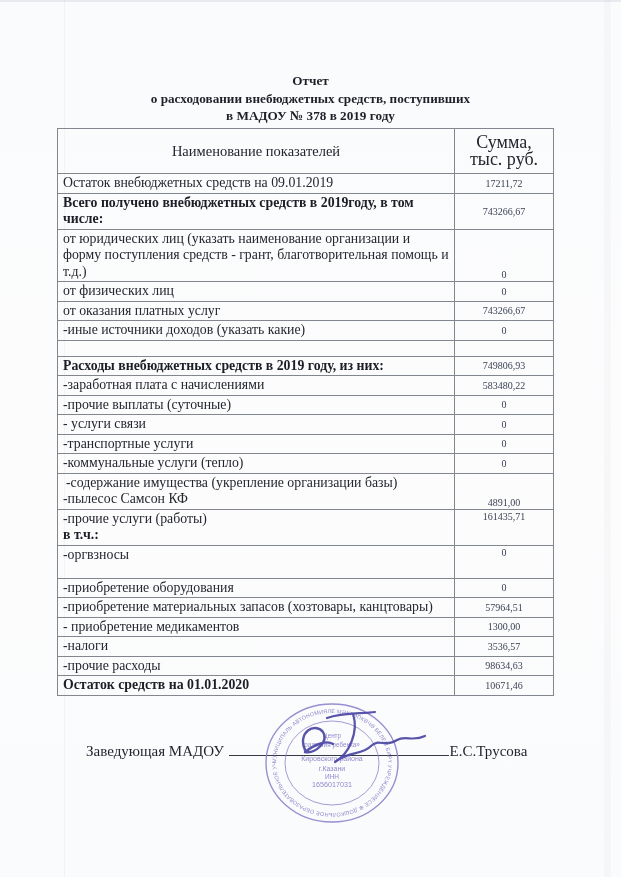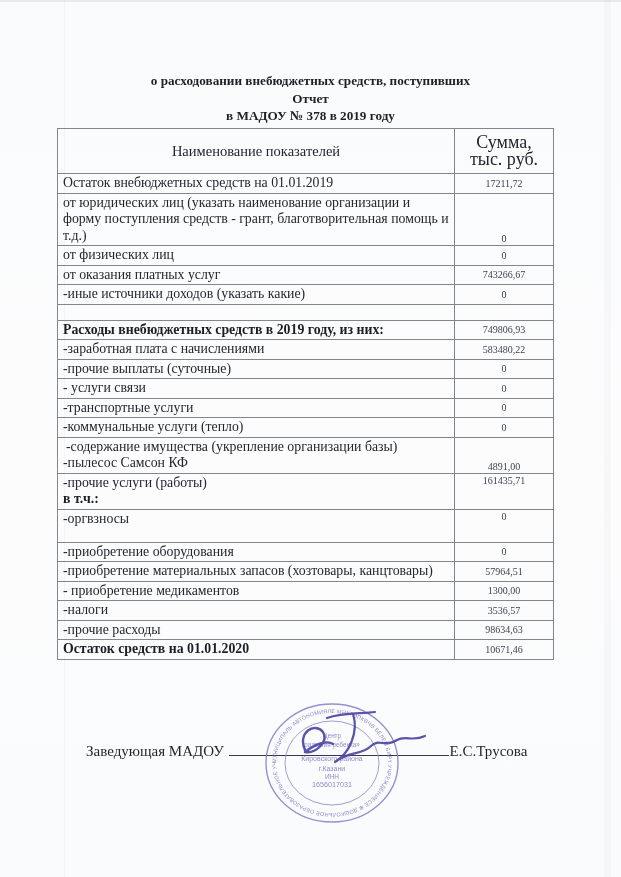"о расходовании внебюджетных средств," div { order: before "Отчет" -> after "Отчет" }
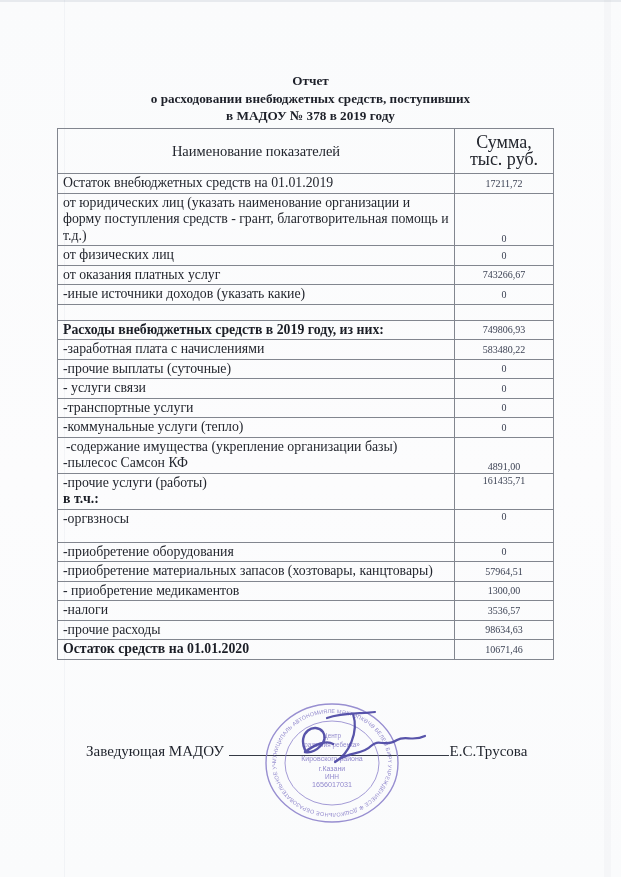"Остаток внебюджетных средств на" div.line { text: 01.01.2019 -> 09.01.2019 }
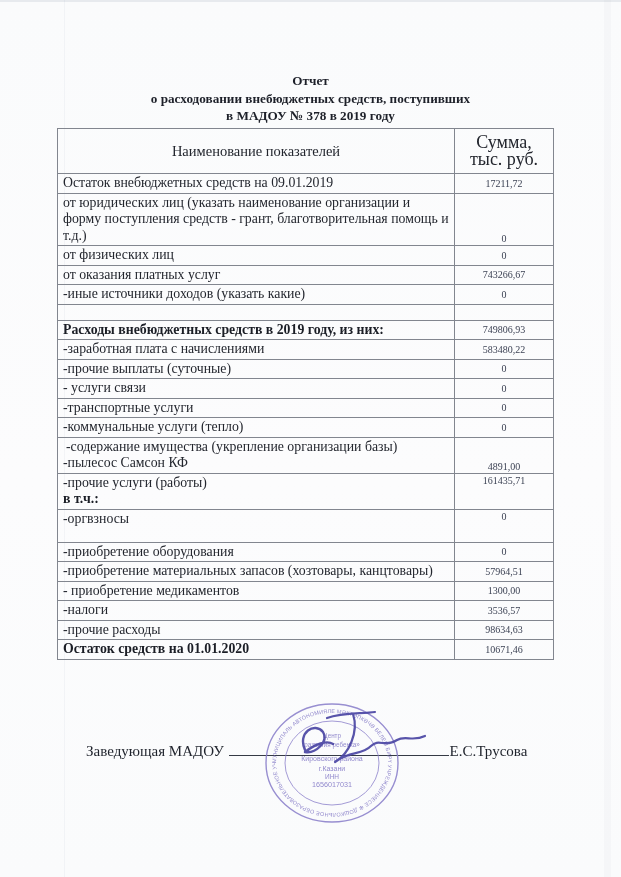"Всего получено внебюджетных средств в" tr { html: none -> <tr> <td> <div>Всего получено внебюджетных средств в 2019году, в том числе:</div> </td> <td>743266,67</td> </tr> }
